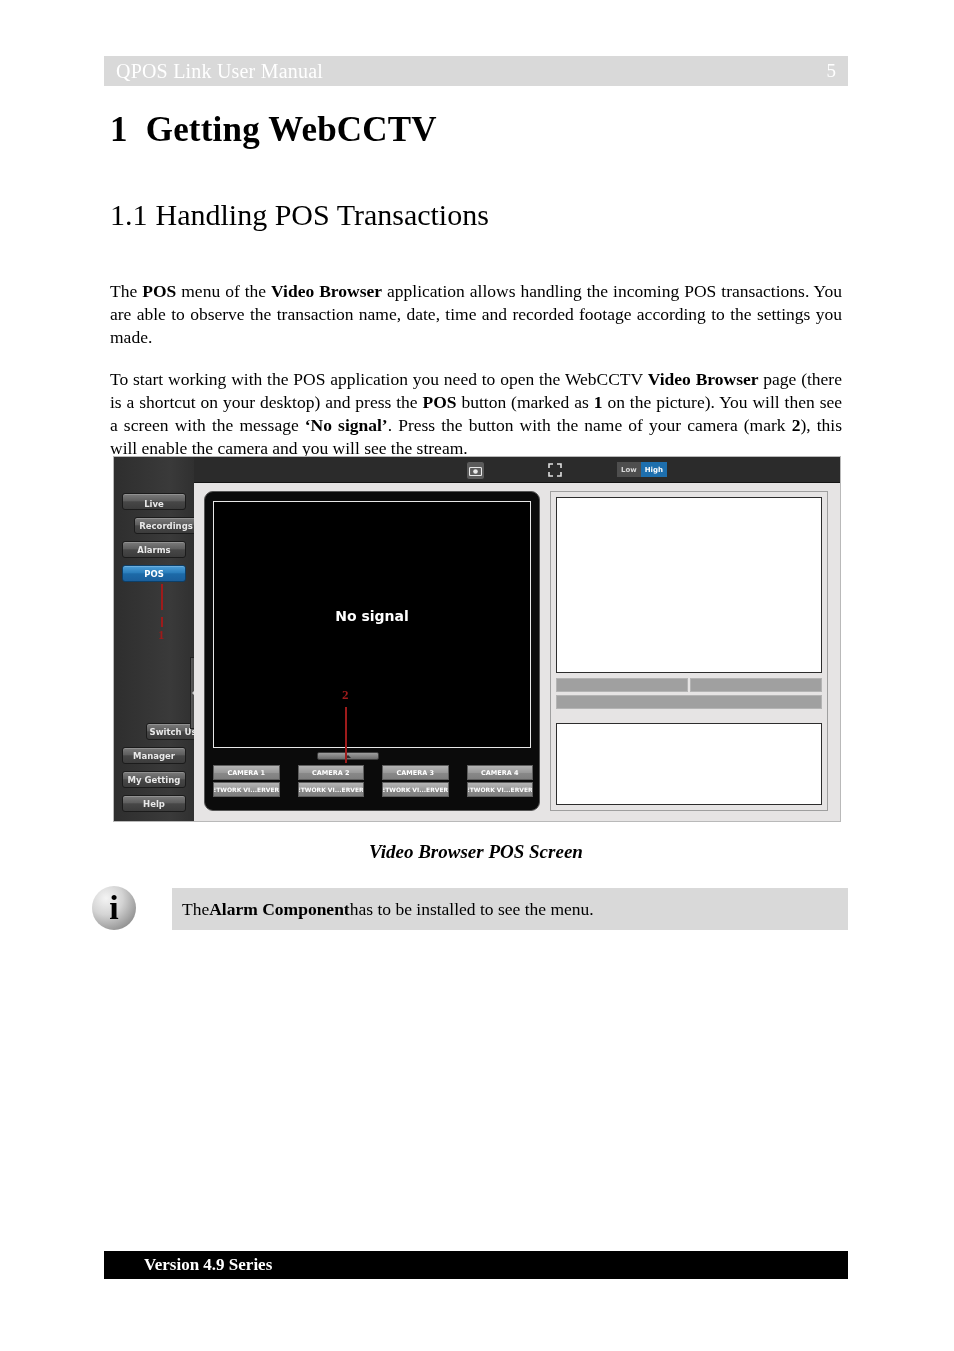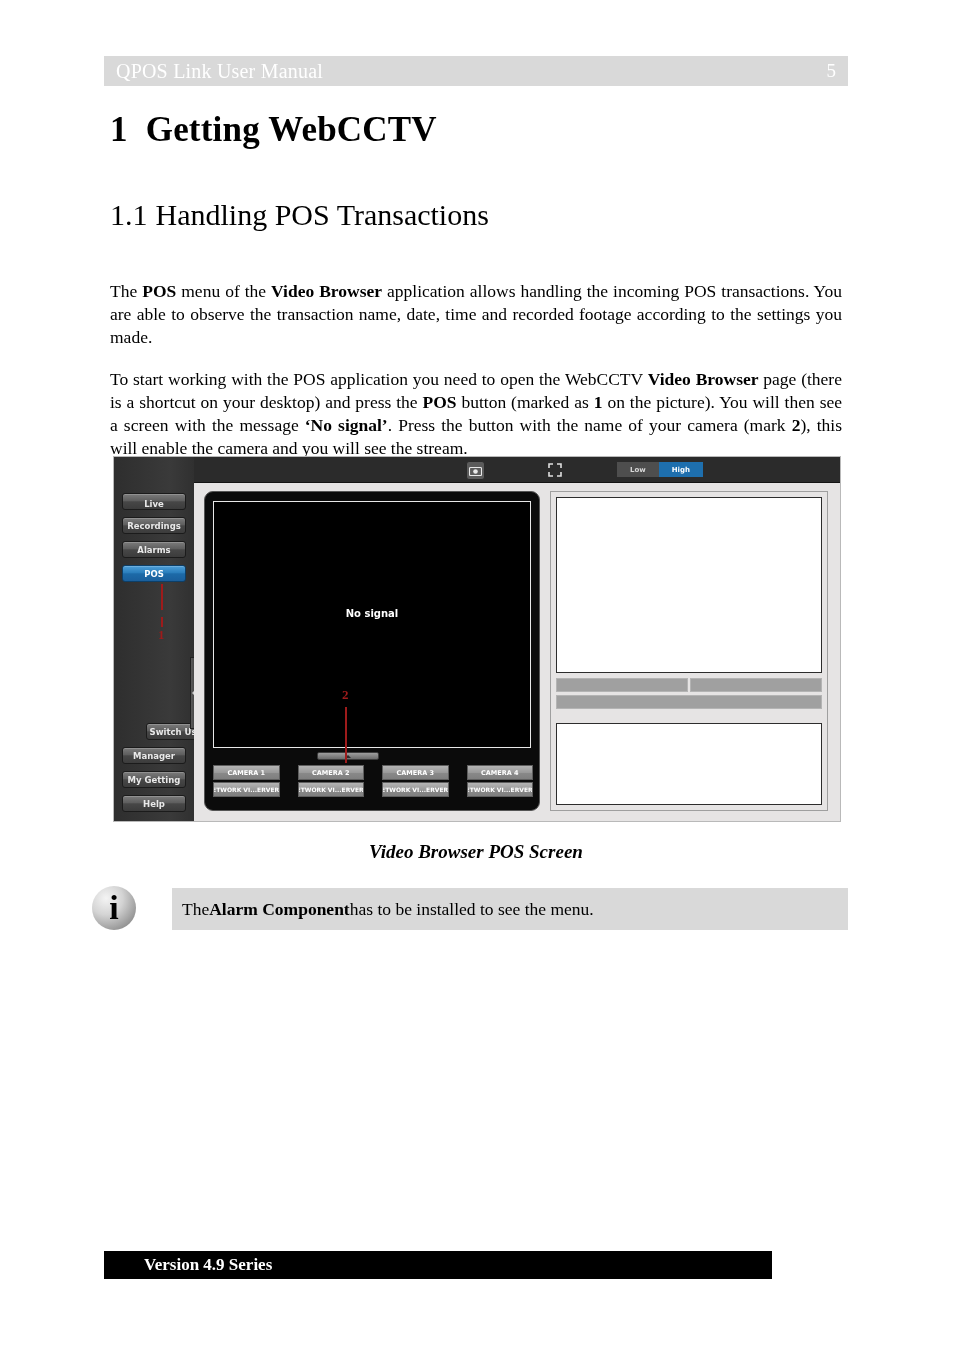"Low" .q-btn { padding: 0 13px -> 0 4px }
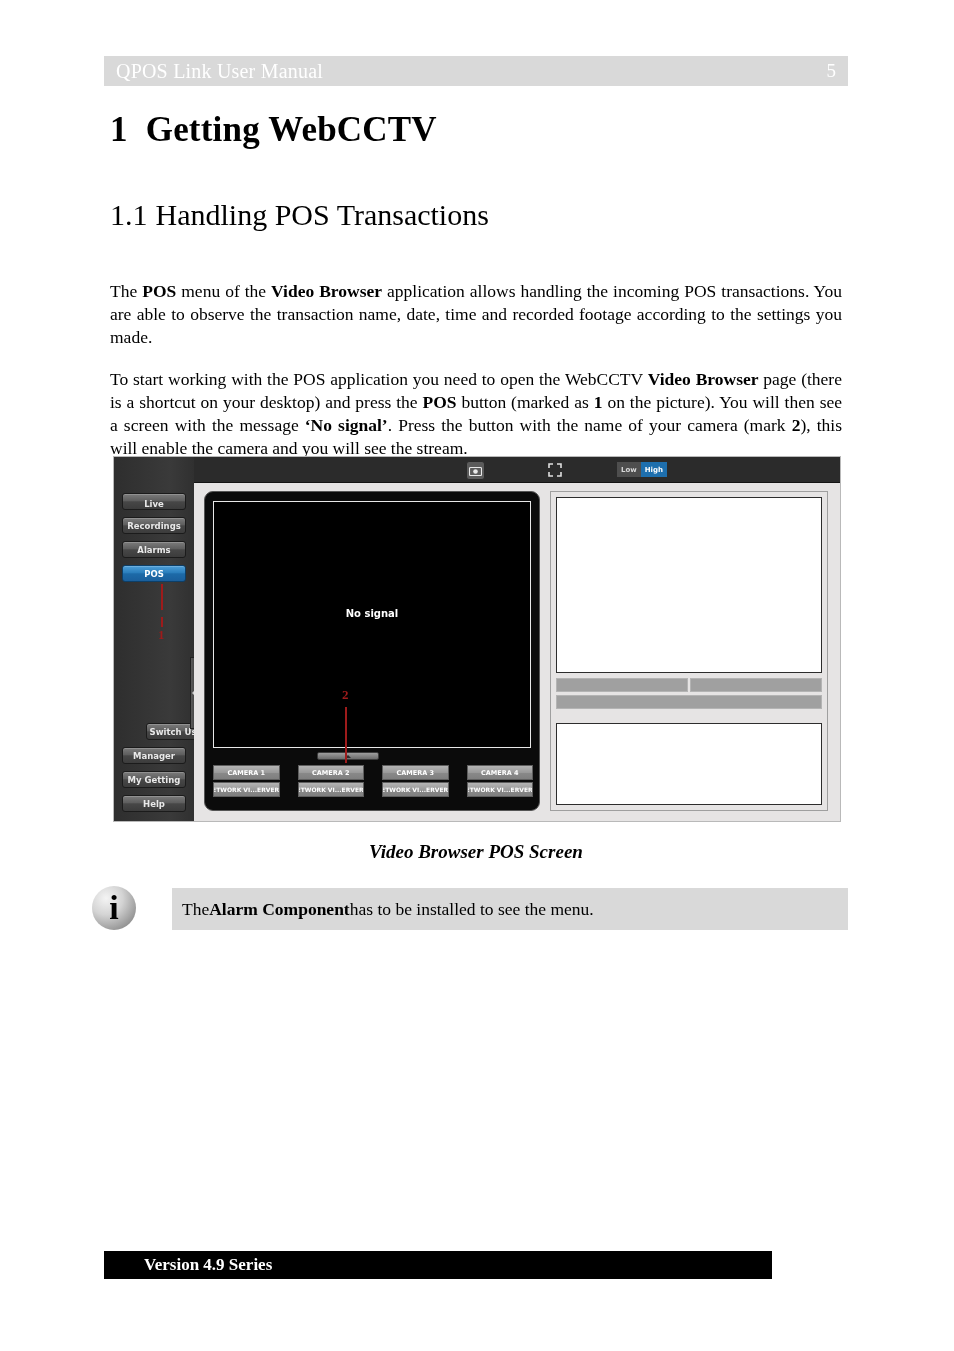"Recordings" #nav1 { margin-left: none -> 12px }
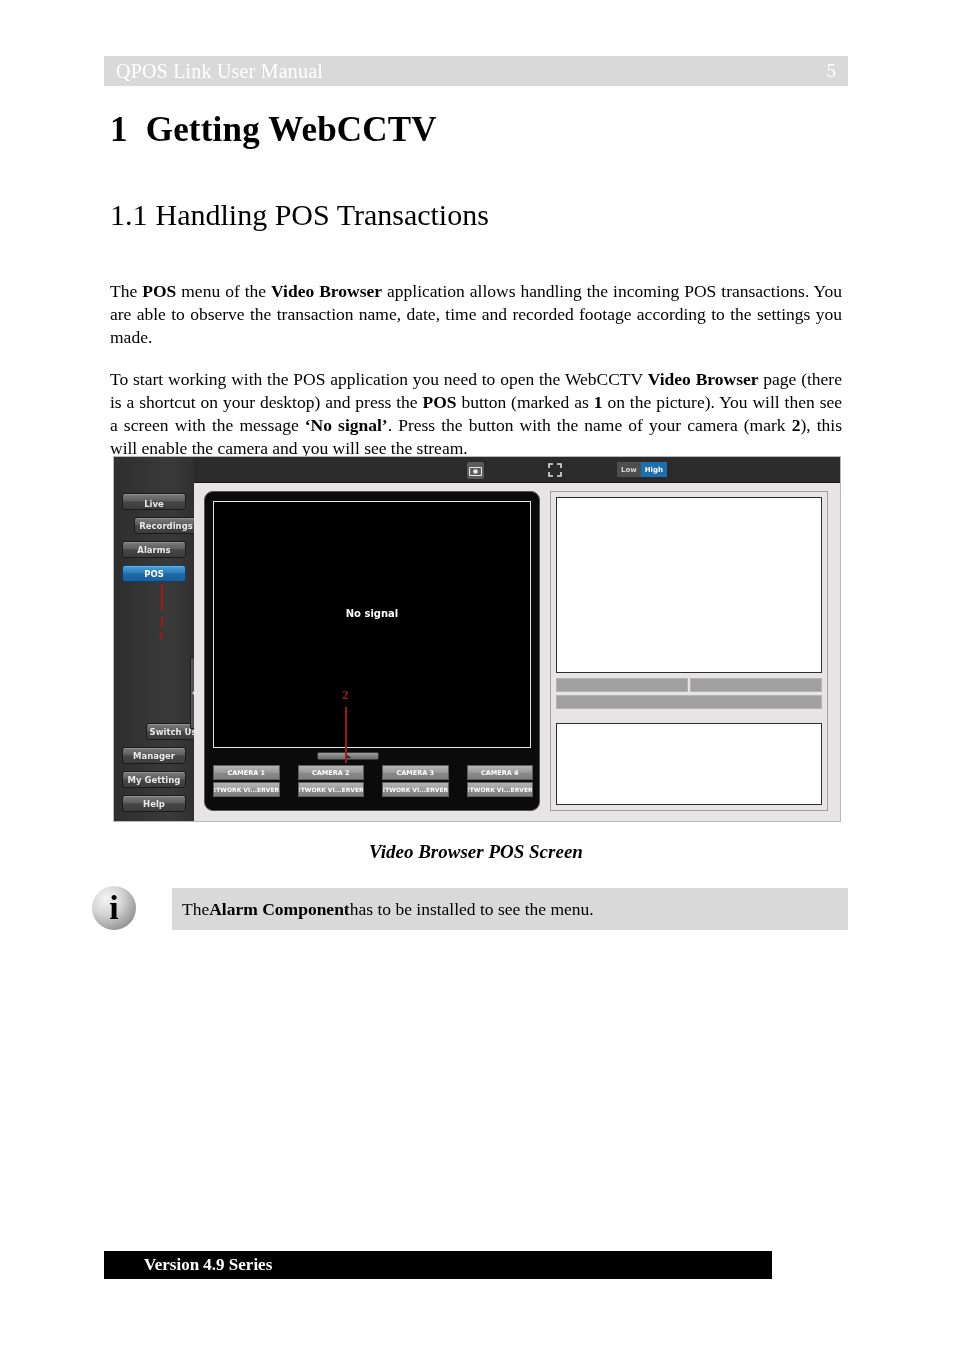"No signal" .nosignal { font-size: 10px -> 14px }
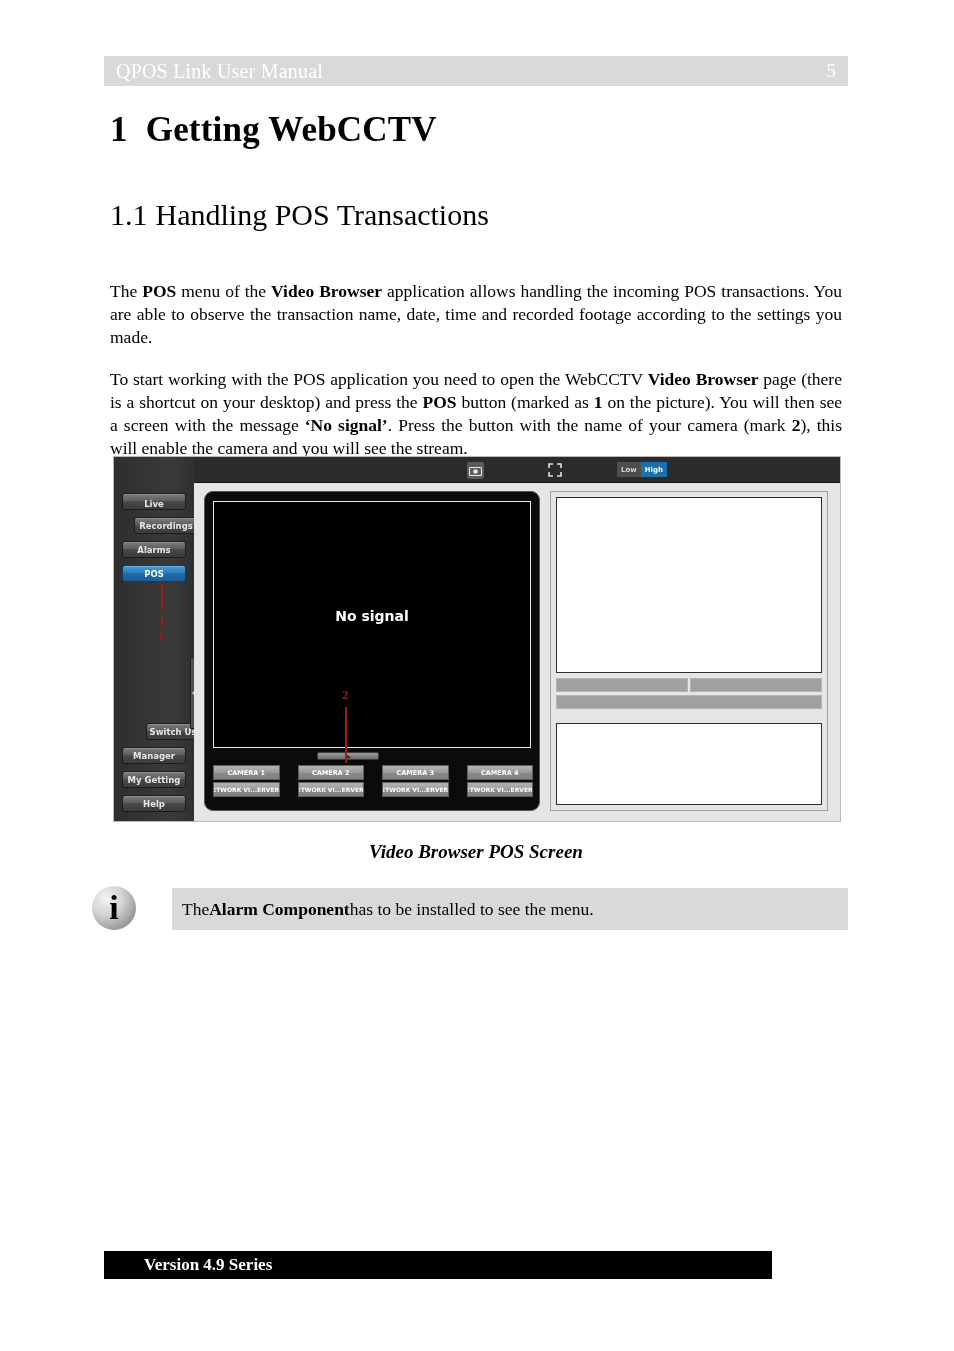"Version 4.9 Series" .footer { width: 668px -> 744px }
